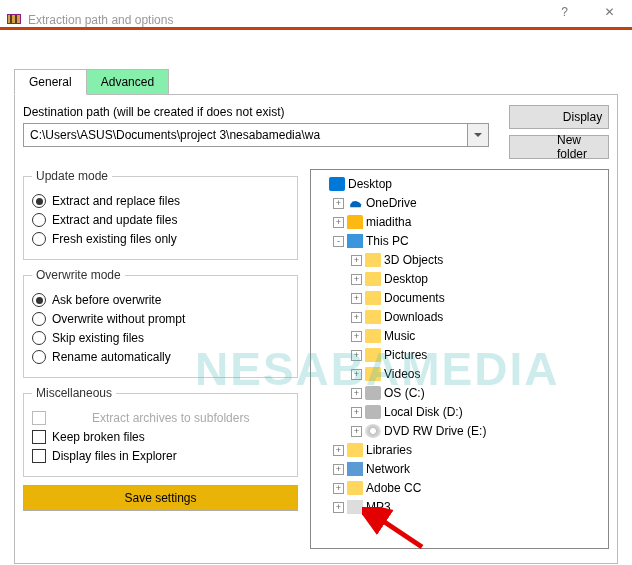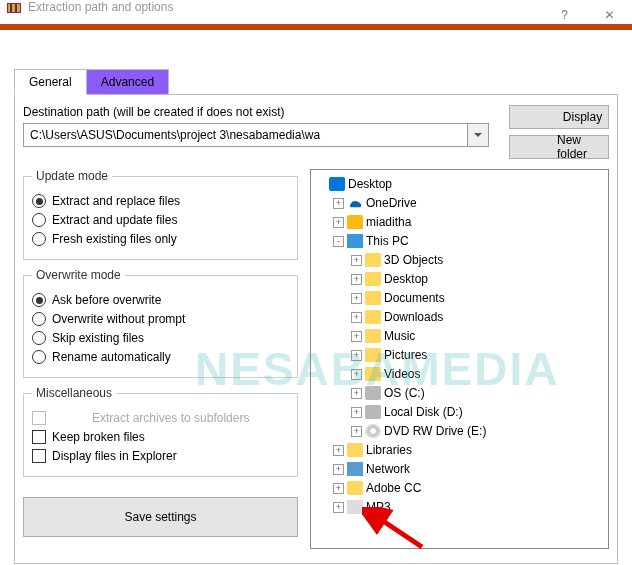"Extraction path and options" .titlebar { align-items: flex-start -> flex-end; border-bottom: 6px solid #c2410c -> 3px solid #c2410c }
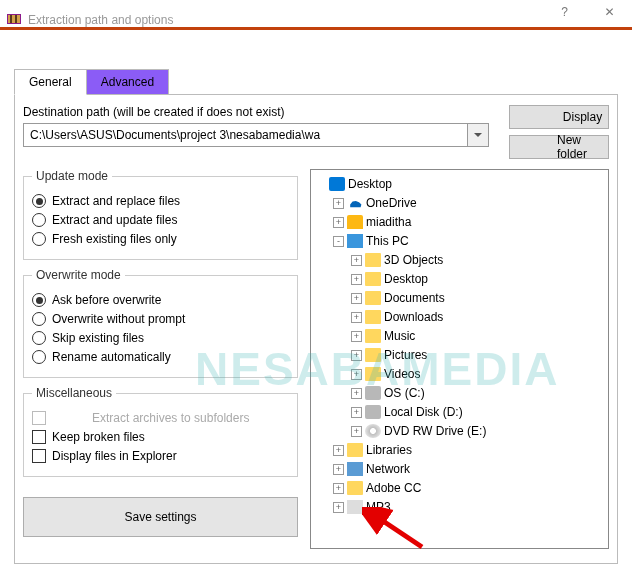"Advanced" .tab.inactive { background: #8b5cf6 -> #86efac }
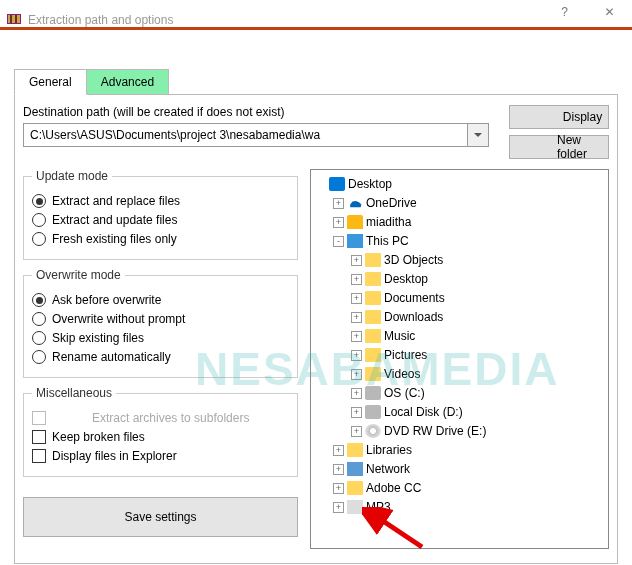"Save settings" .save-btn { background: #e5e5e5 -> #eab308; height: 40px -> 26px; margin-top: 12px -> 0 }
